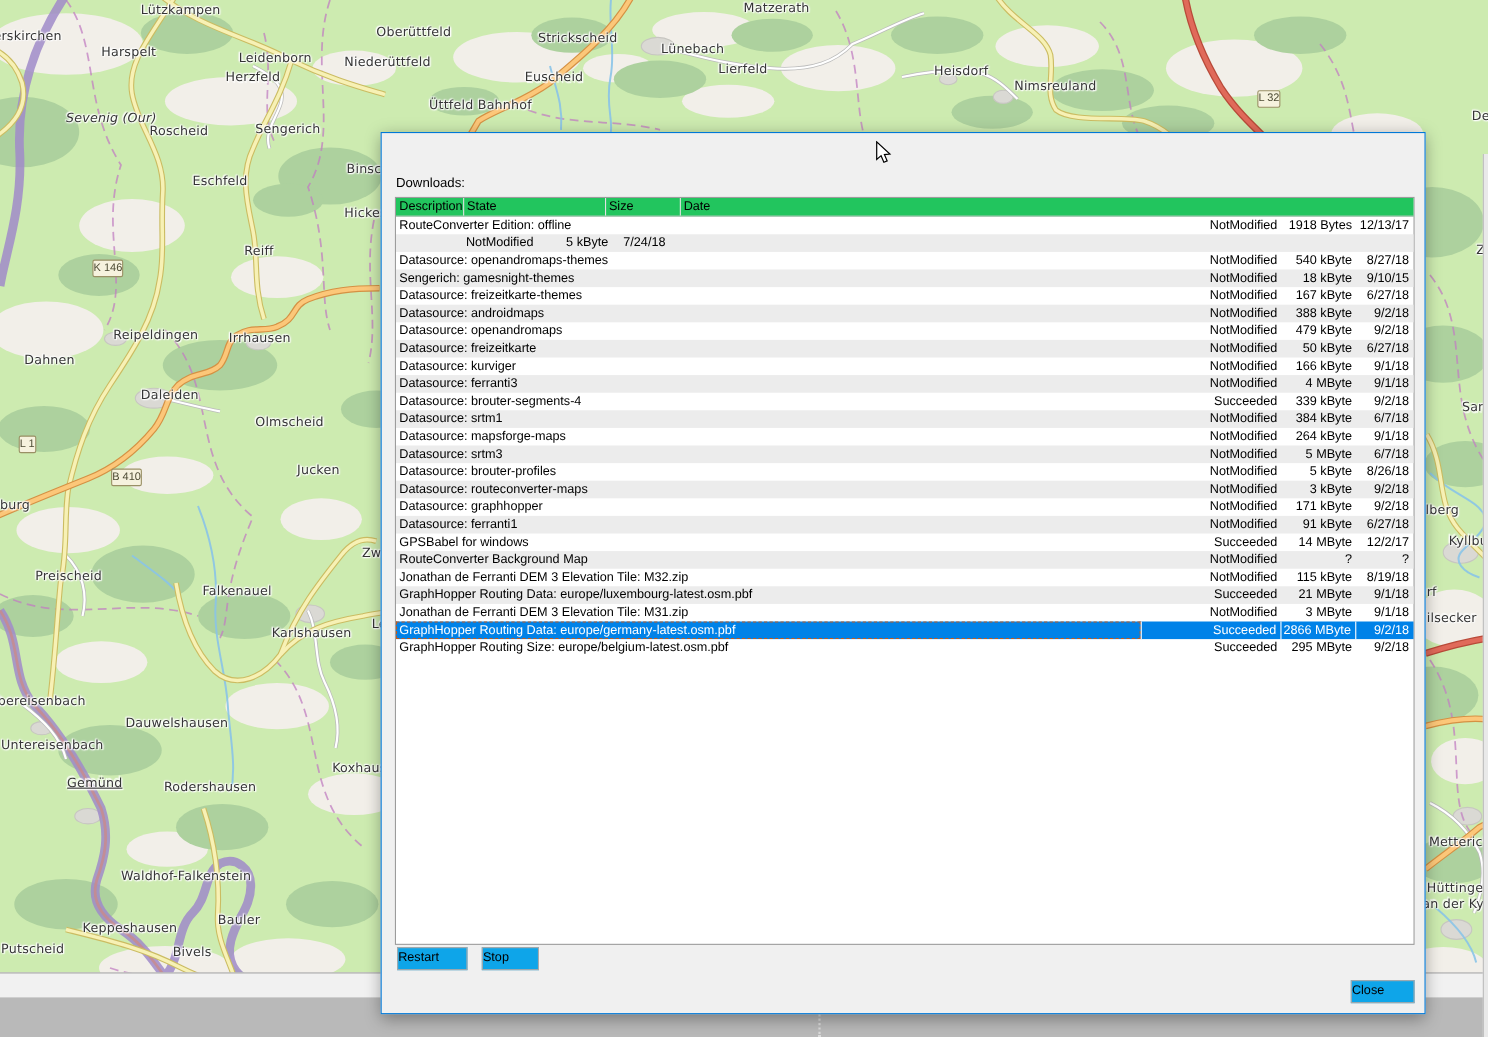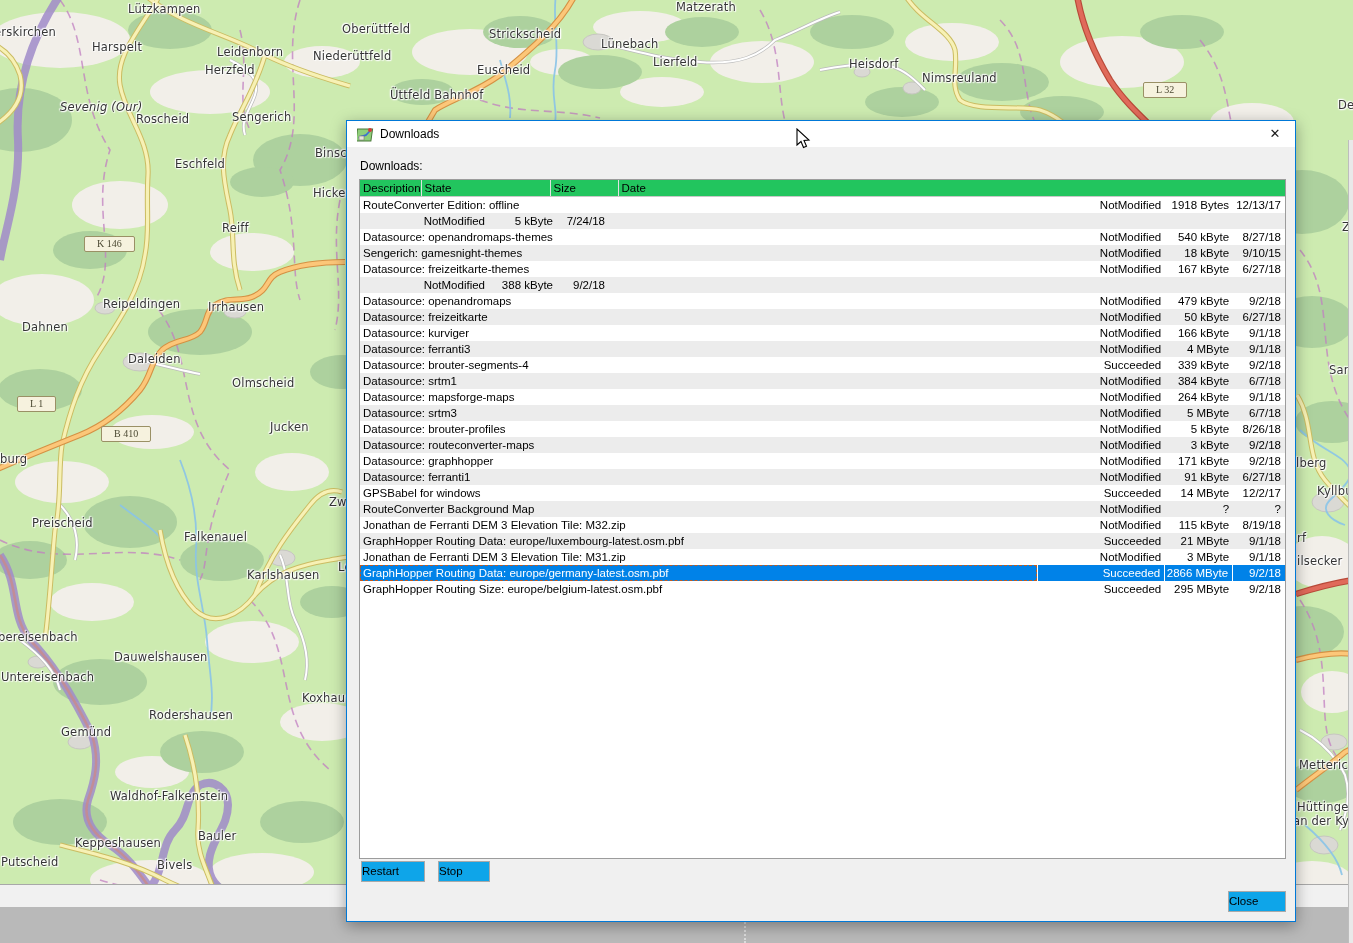"L 32" .road-badge { font-family: Liberation Serif, serif -> Liberation Sans, sans-serif; padding: 0 12px -> 0 0 }
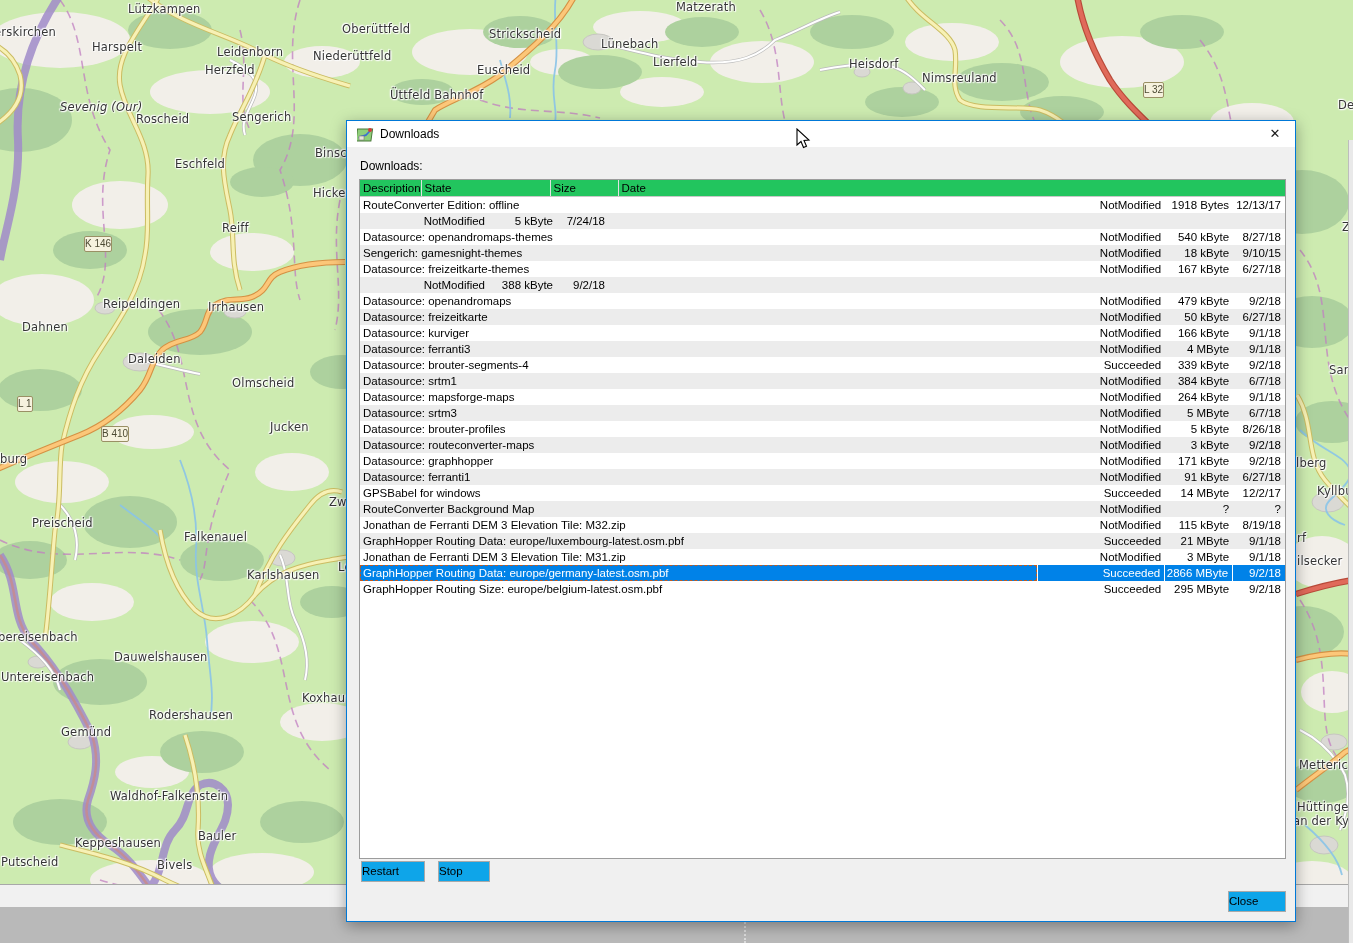"Downloads" div.titlebar { html: <div> <svg> <rect></rect> <path></path> <circle></circle> <rect></rect> </svg> <span>Downloads</span> <span></span> <span>✕</span> </div> -> none }
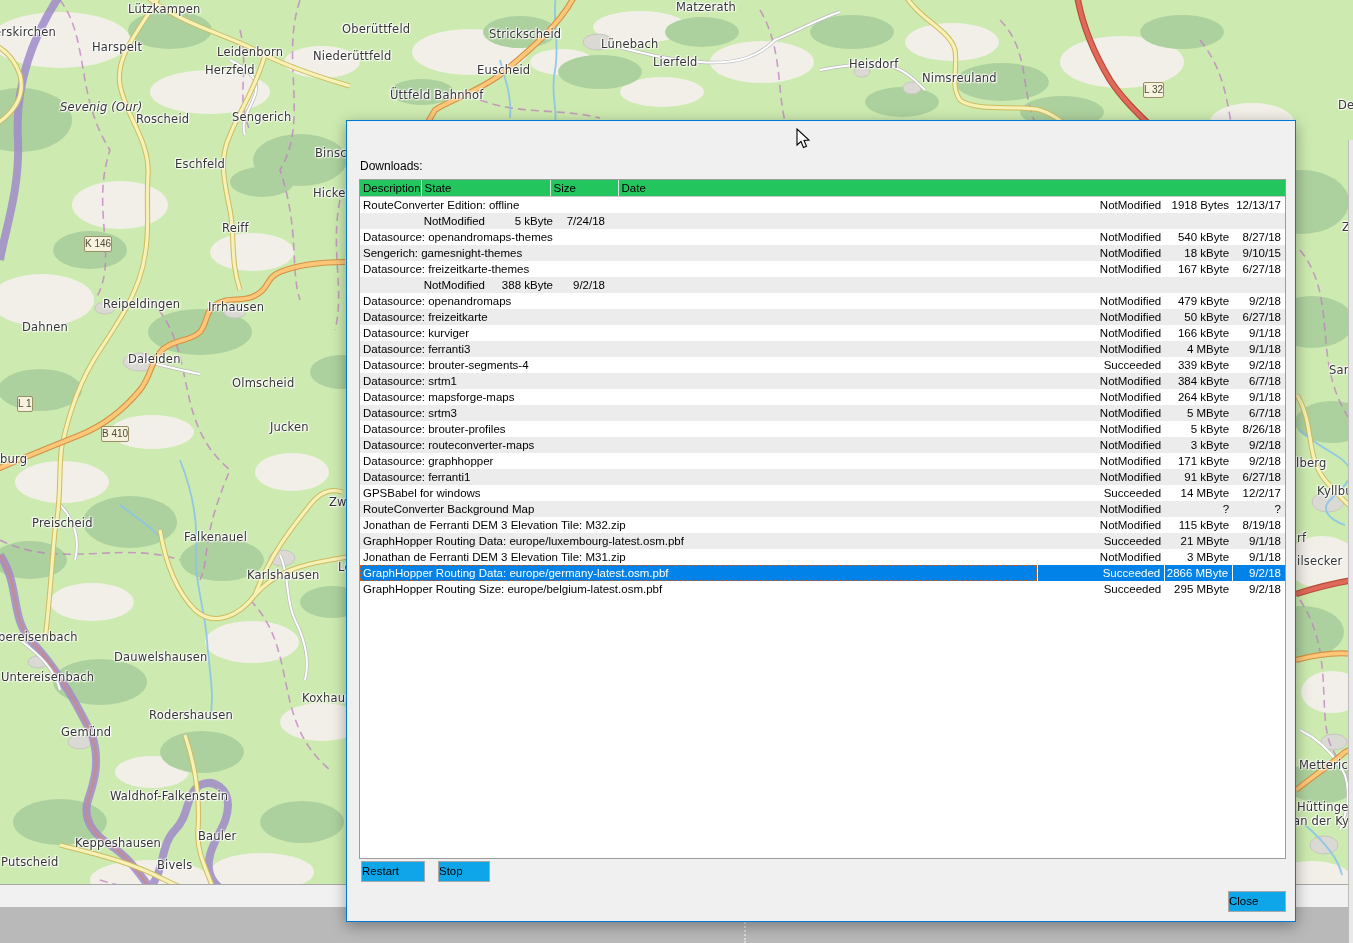"Datasource: androidmaps" div.c { html: none -> <div>Datasource: androidmaps</div> }
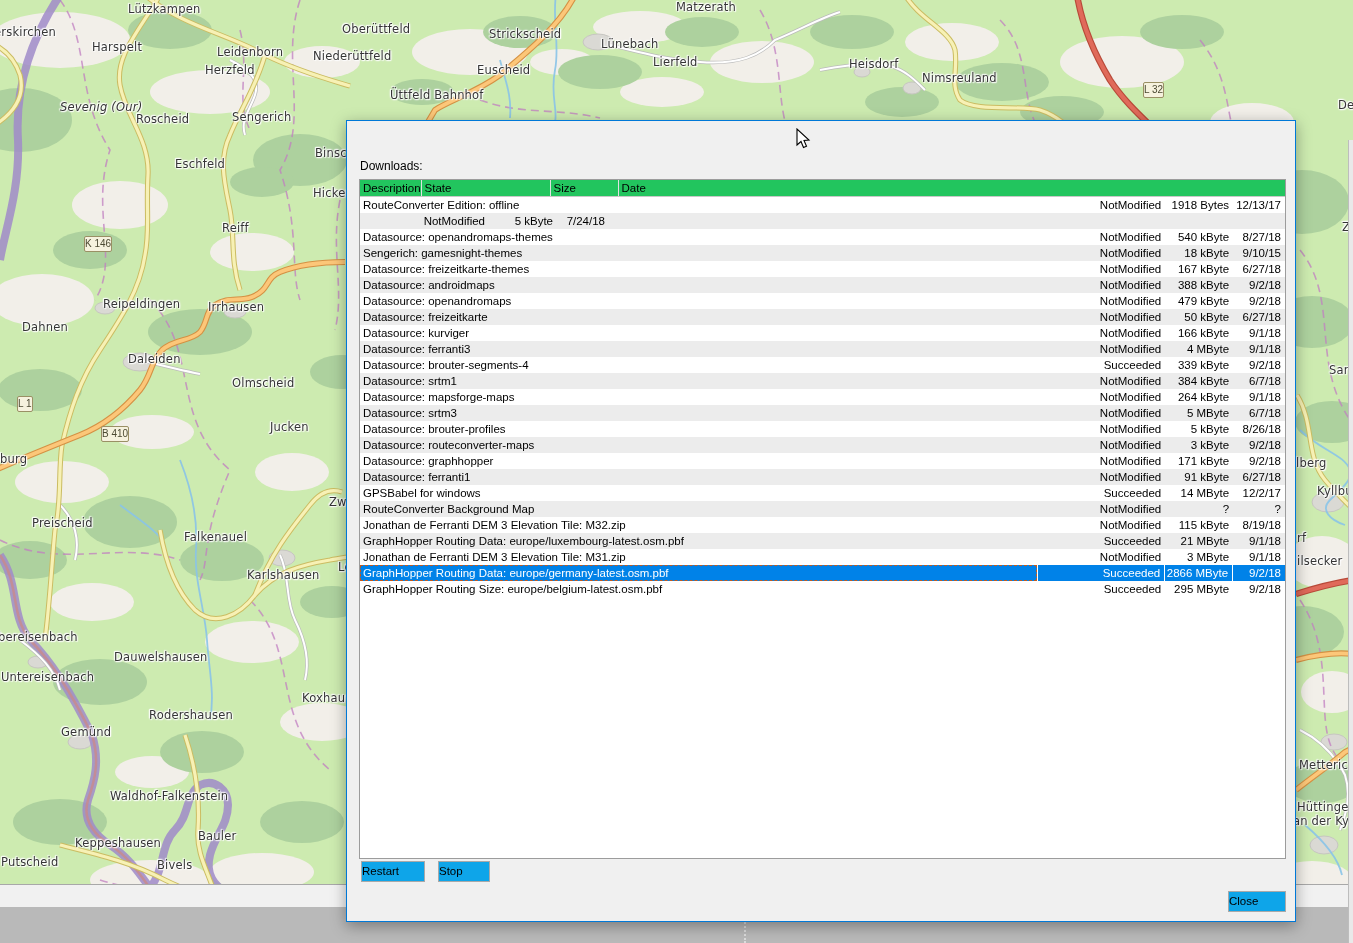"Gemünd" div.map-label { text-decoration: none -> underline; top: 725px -> 704px }
